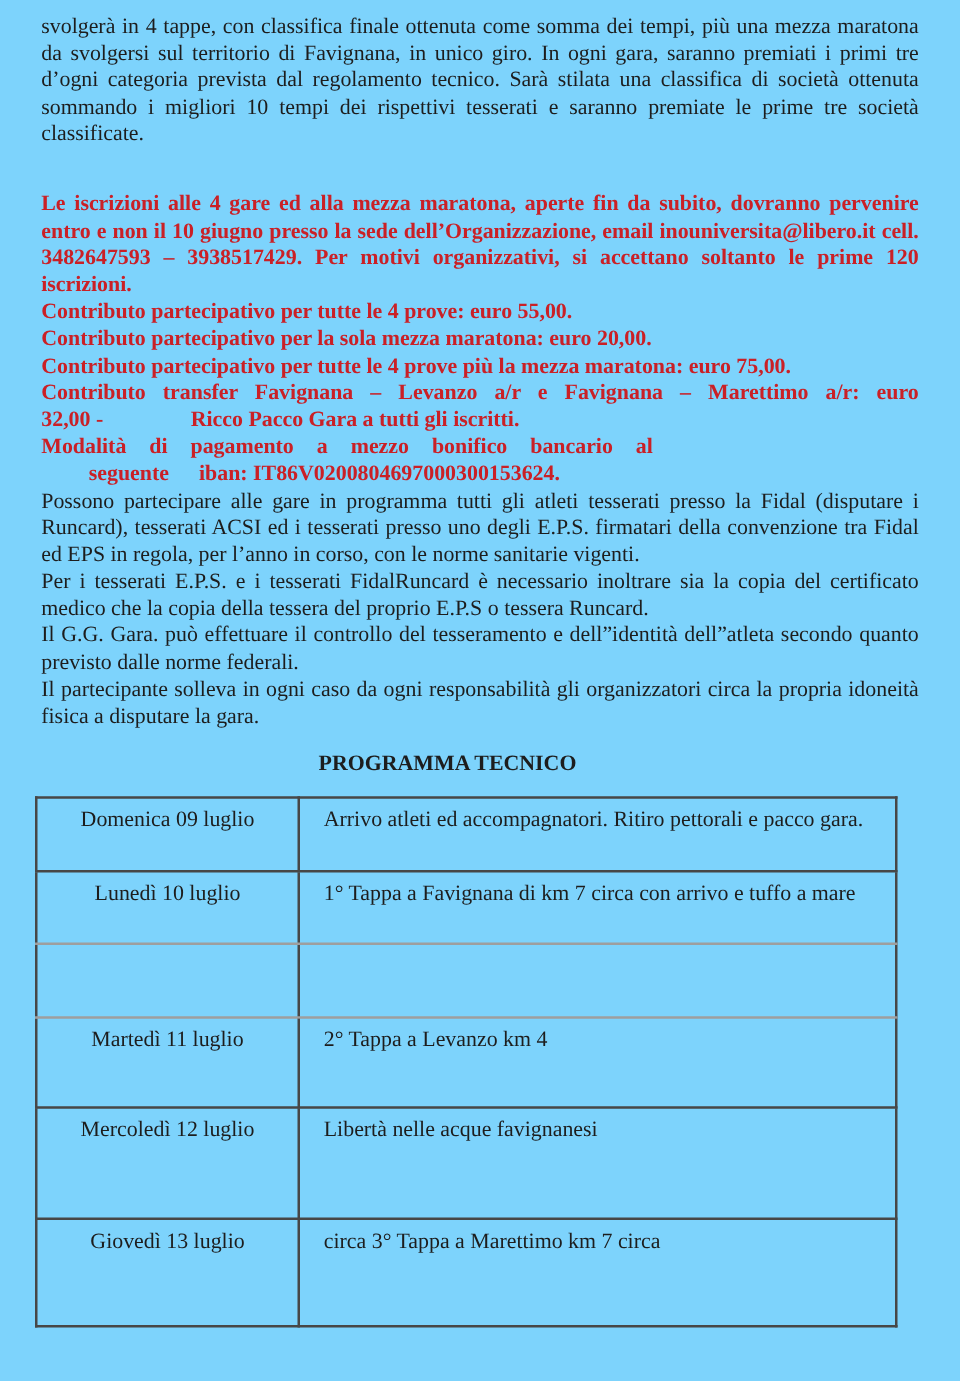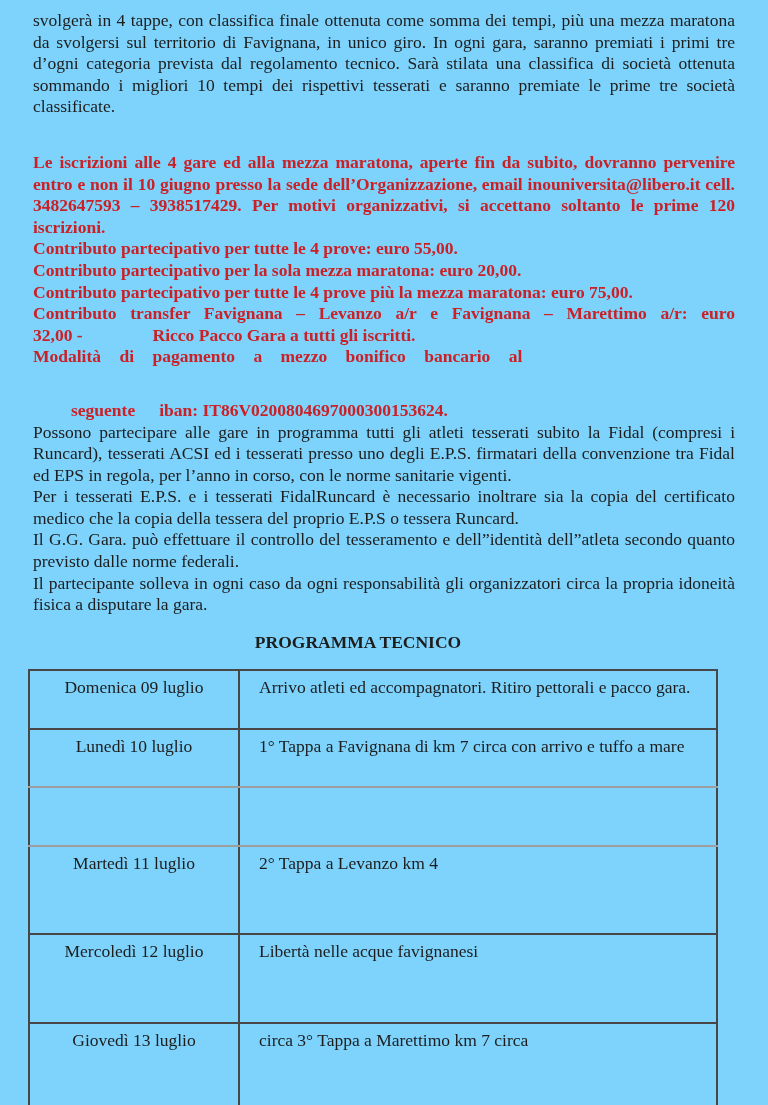"seguente iban:" .pay2 { margin-top: 32px -> none }
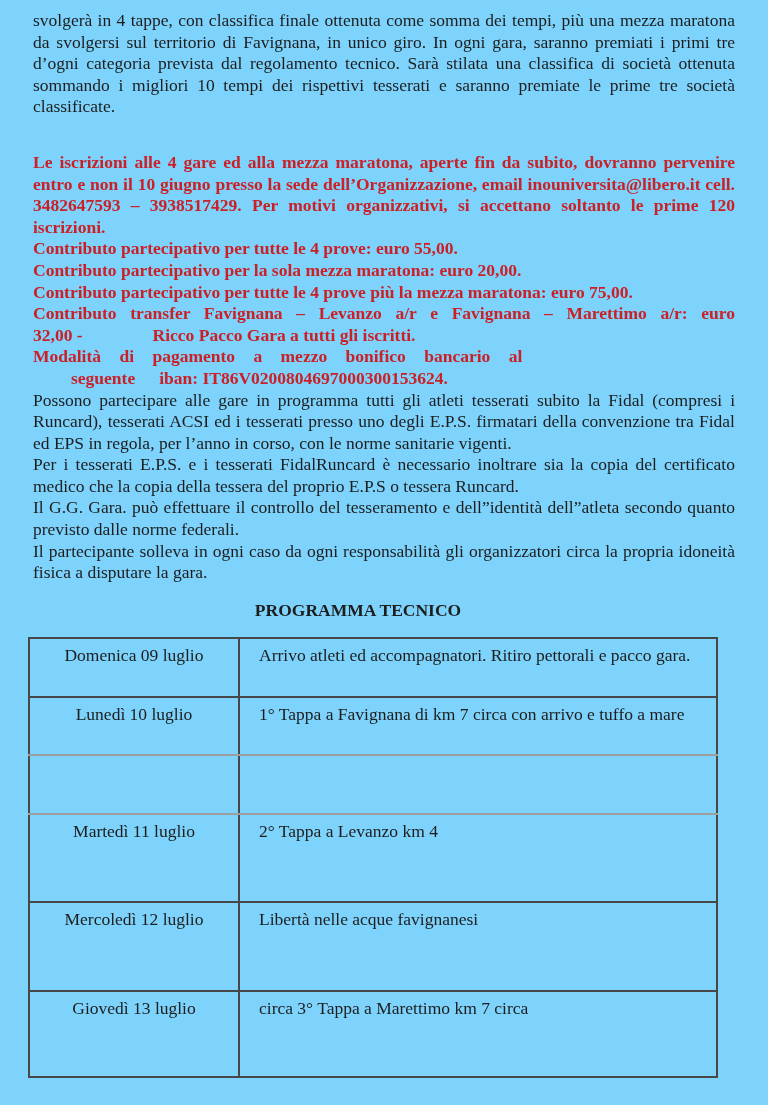"Possono partecipare alle gare in" p { text: subito la Fidal (compresi -> presso la Fidal (disputare }
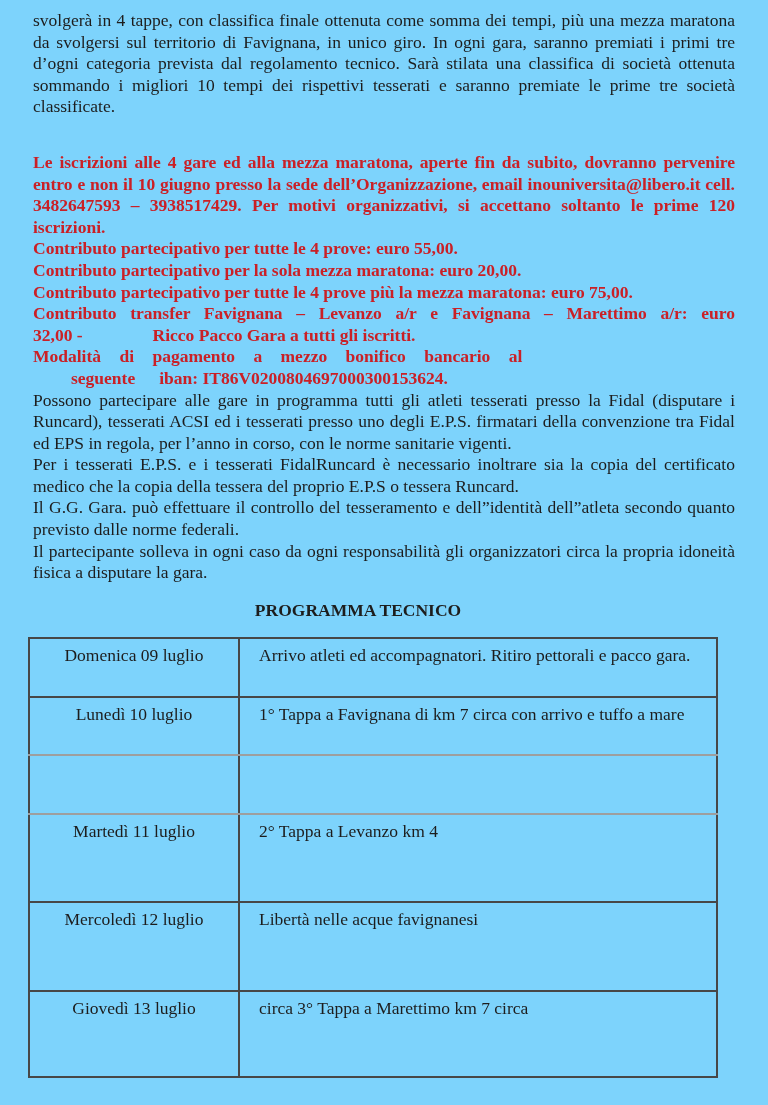"Martedì 11 luglio" tr.row-4 { height: 88px -> 72px }
